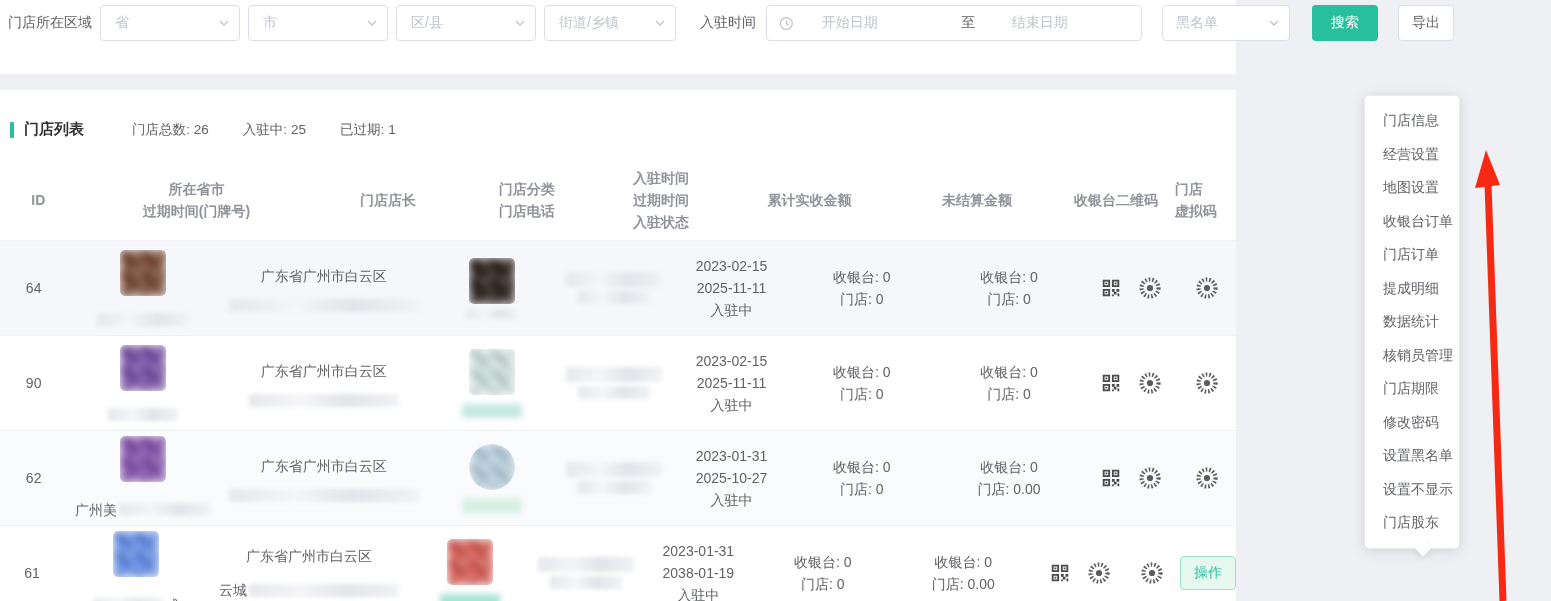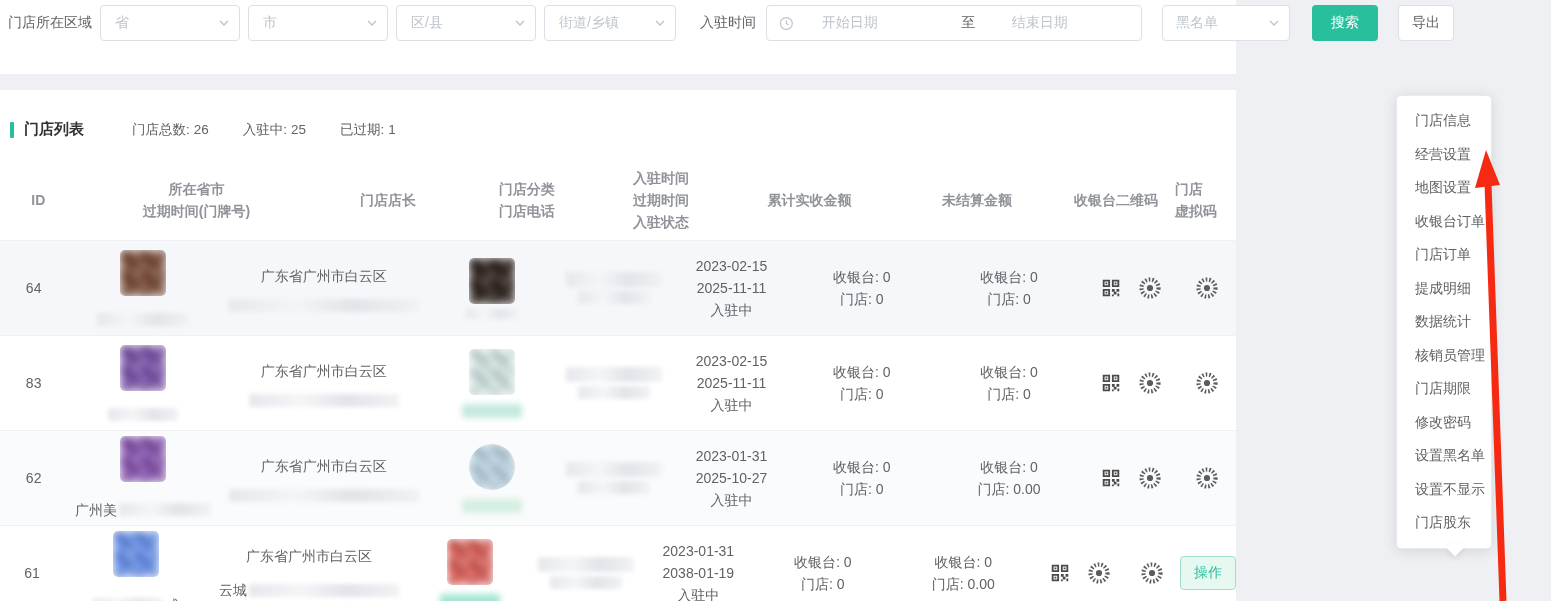"门店信息" .menu { left: 1396px -> 1364px }
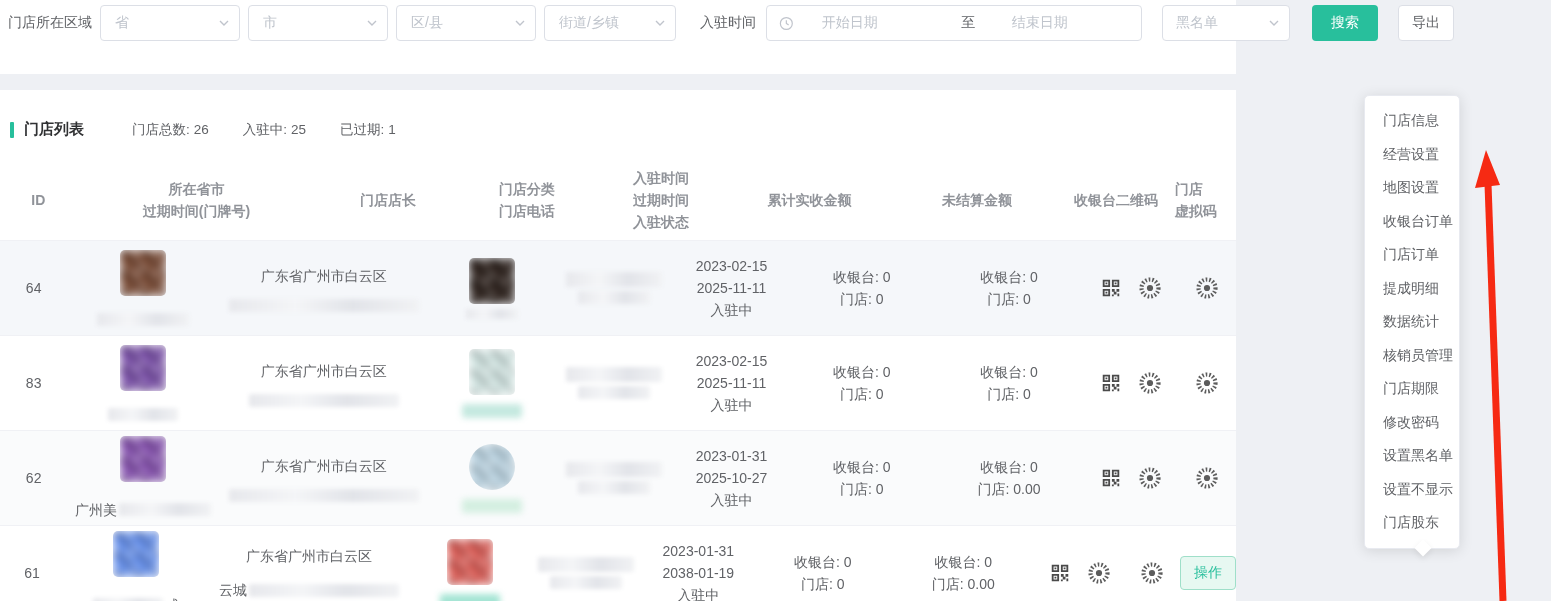"83" div.td { text: 83 -> 90 }
